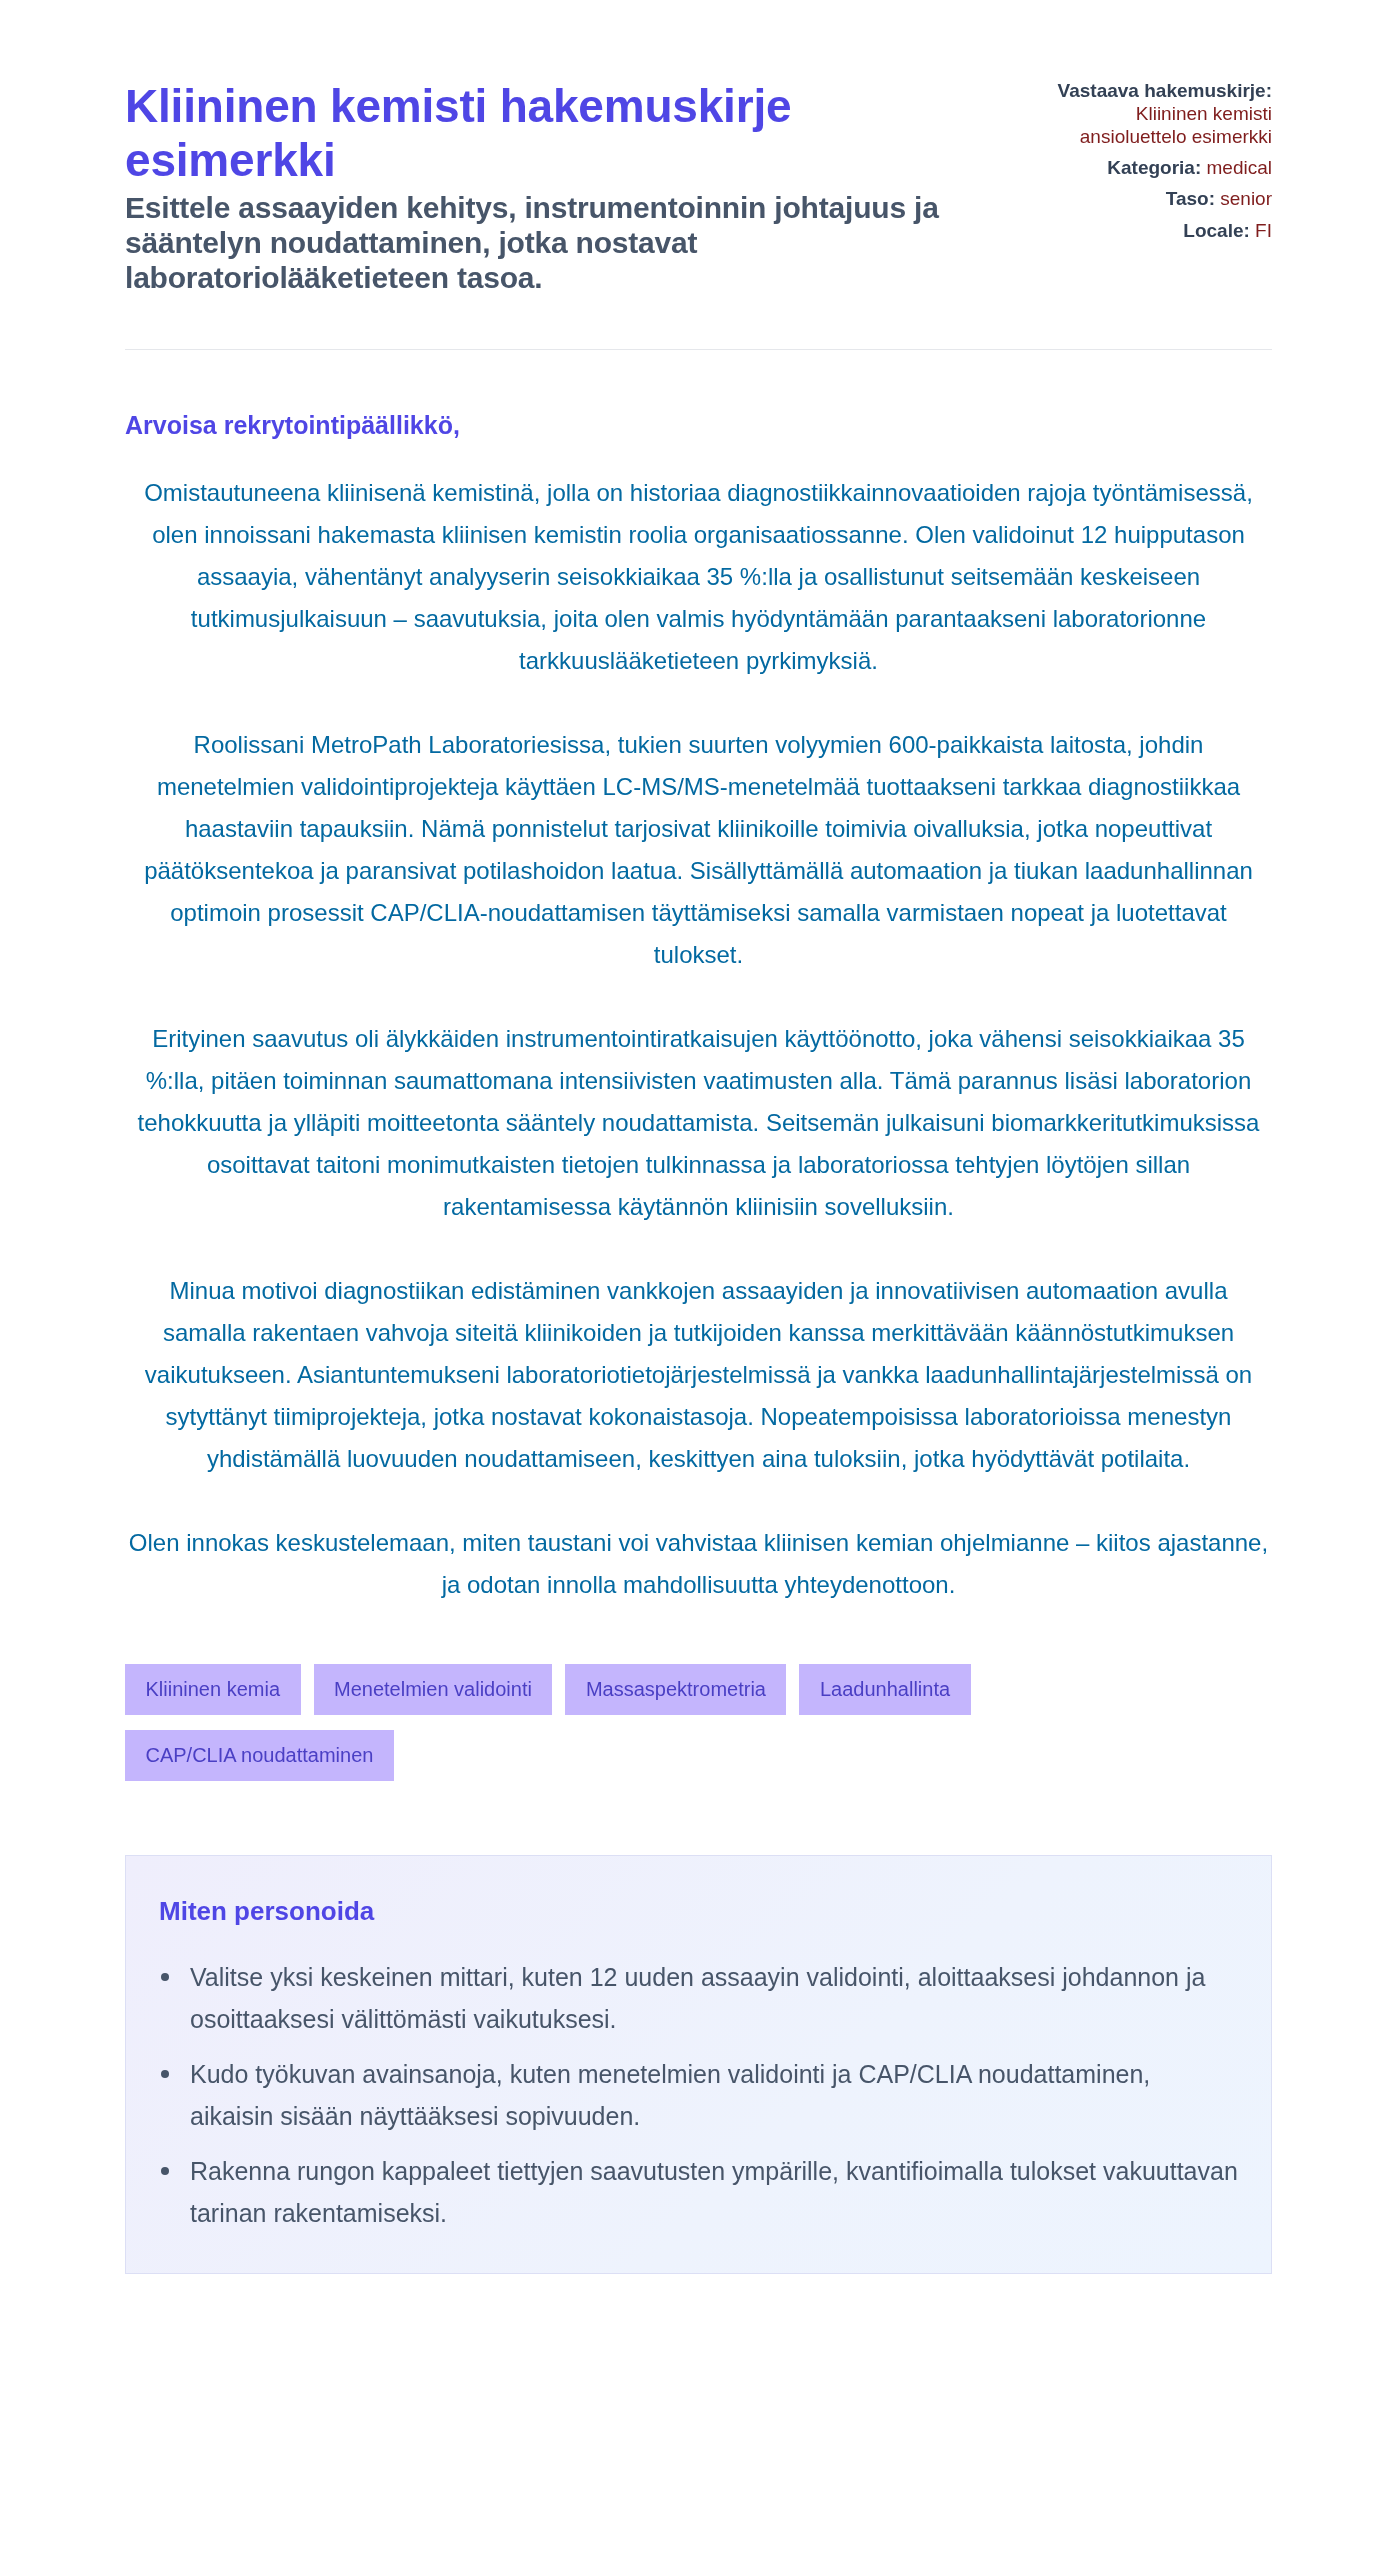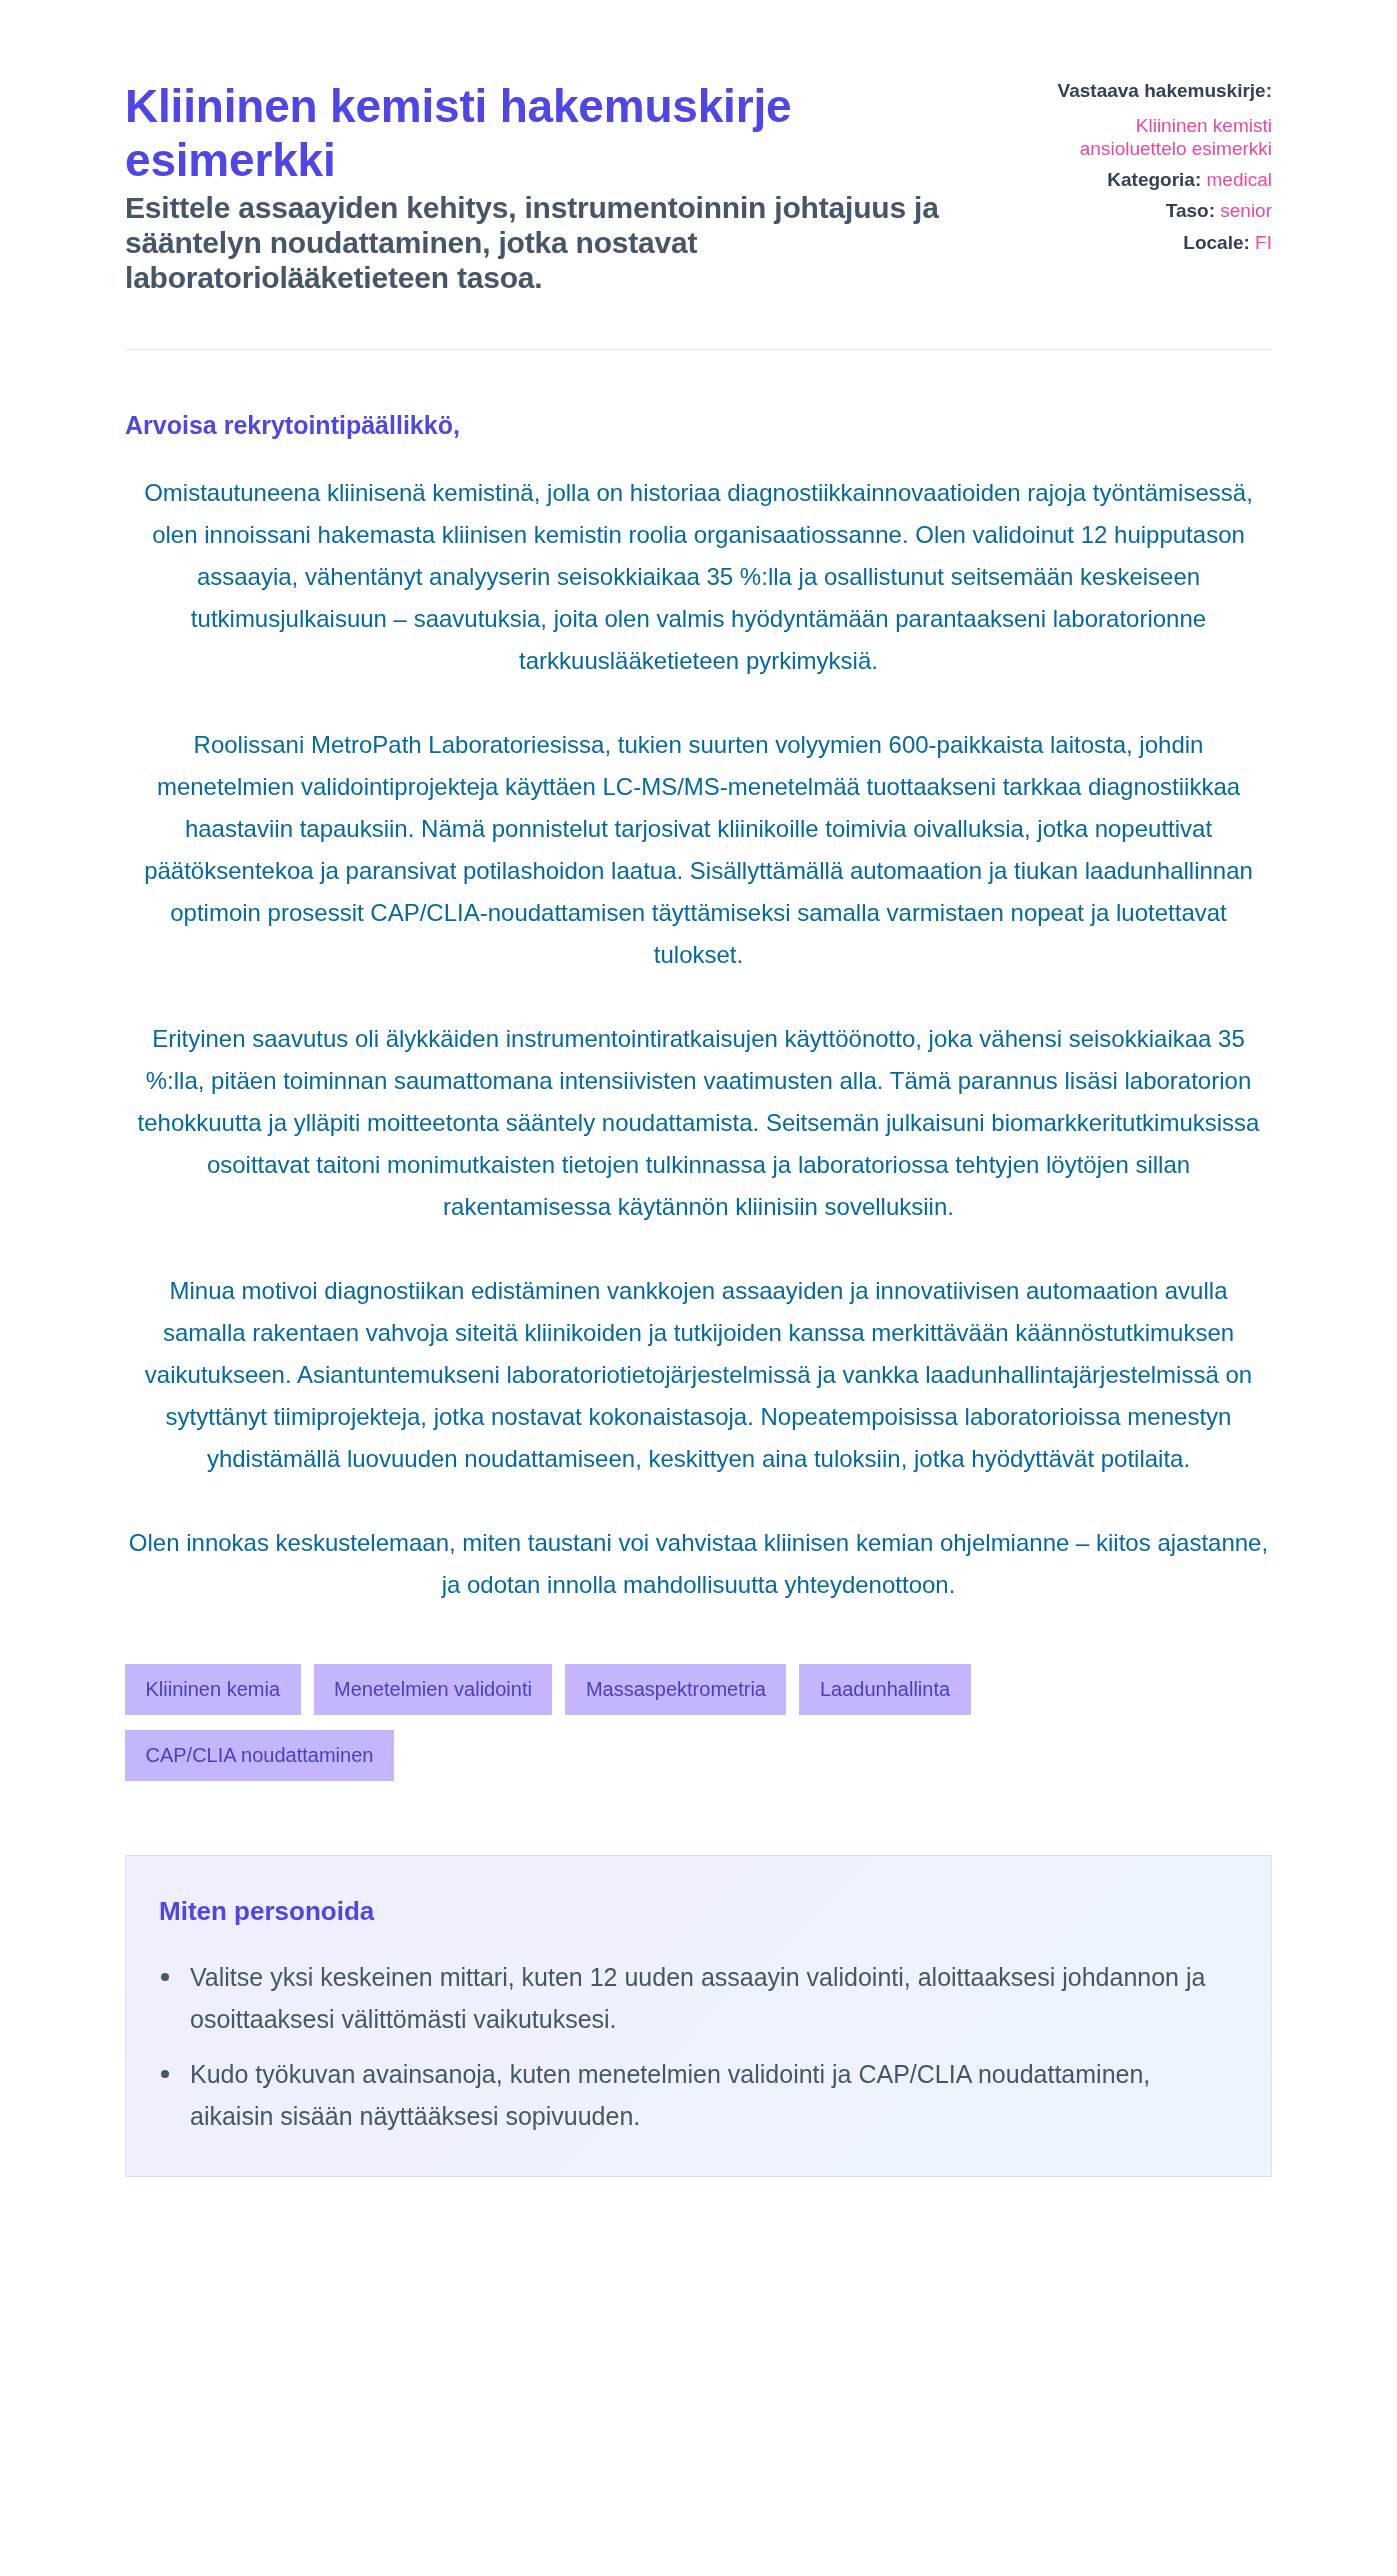"Kliininen kemisti ansioluettelo" .meta-value { color: #ec4899 -> #7f1d1d; margin-top: 12px -> none }
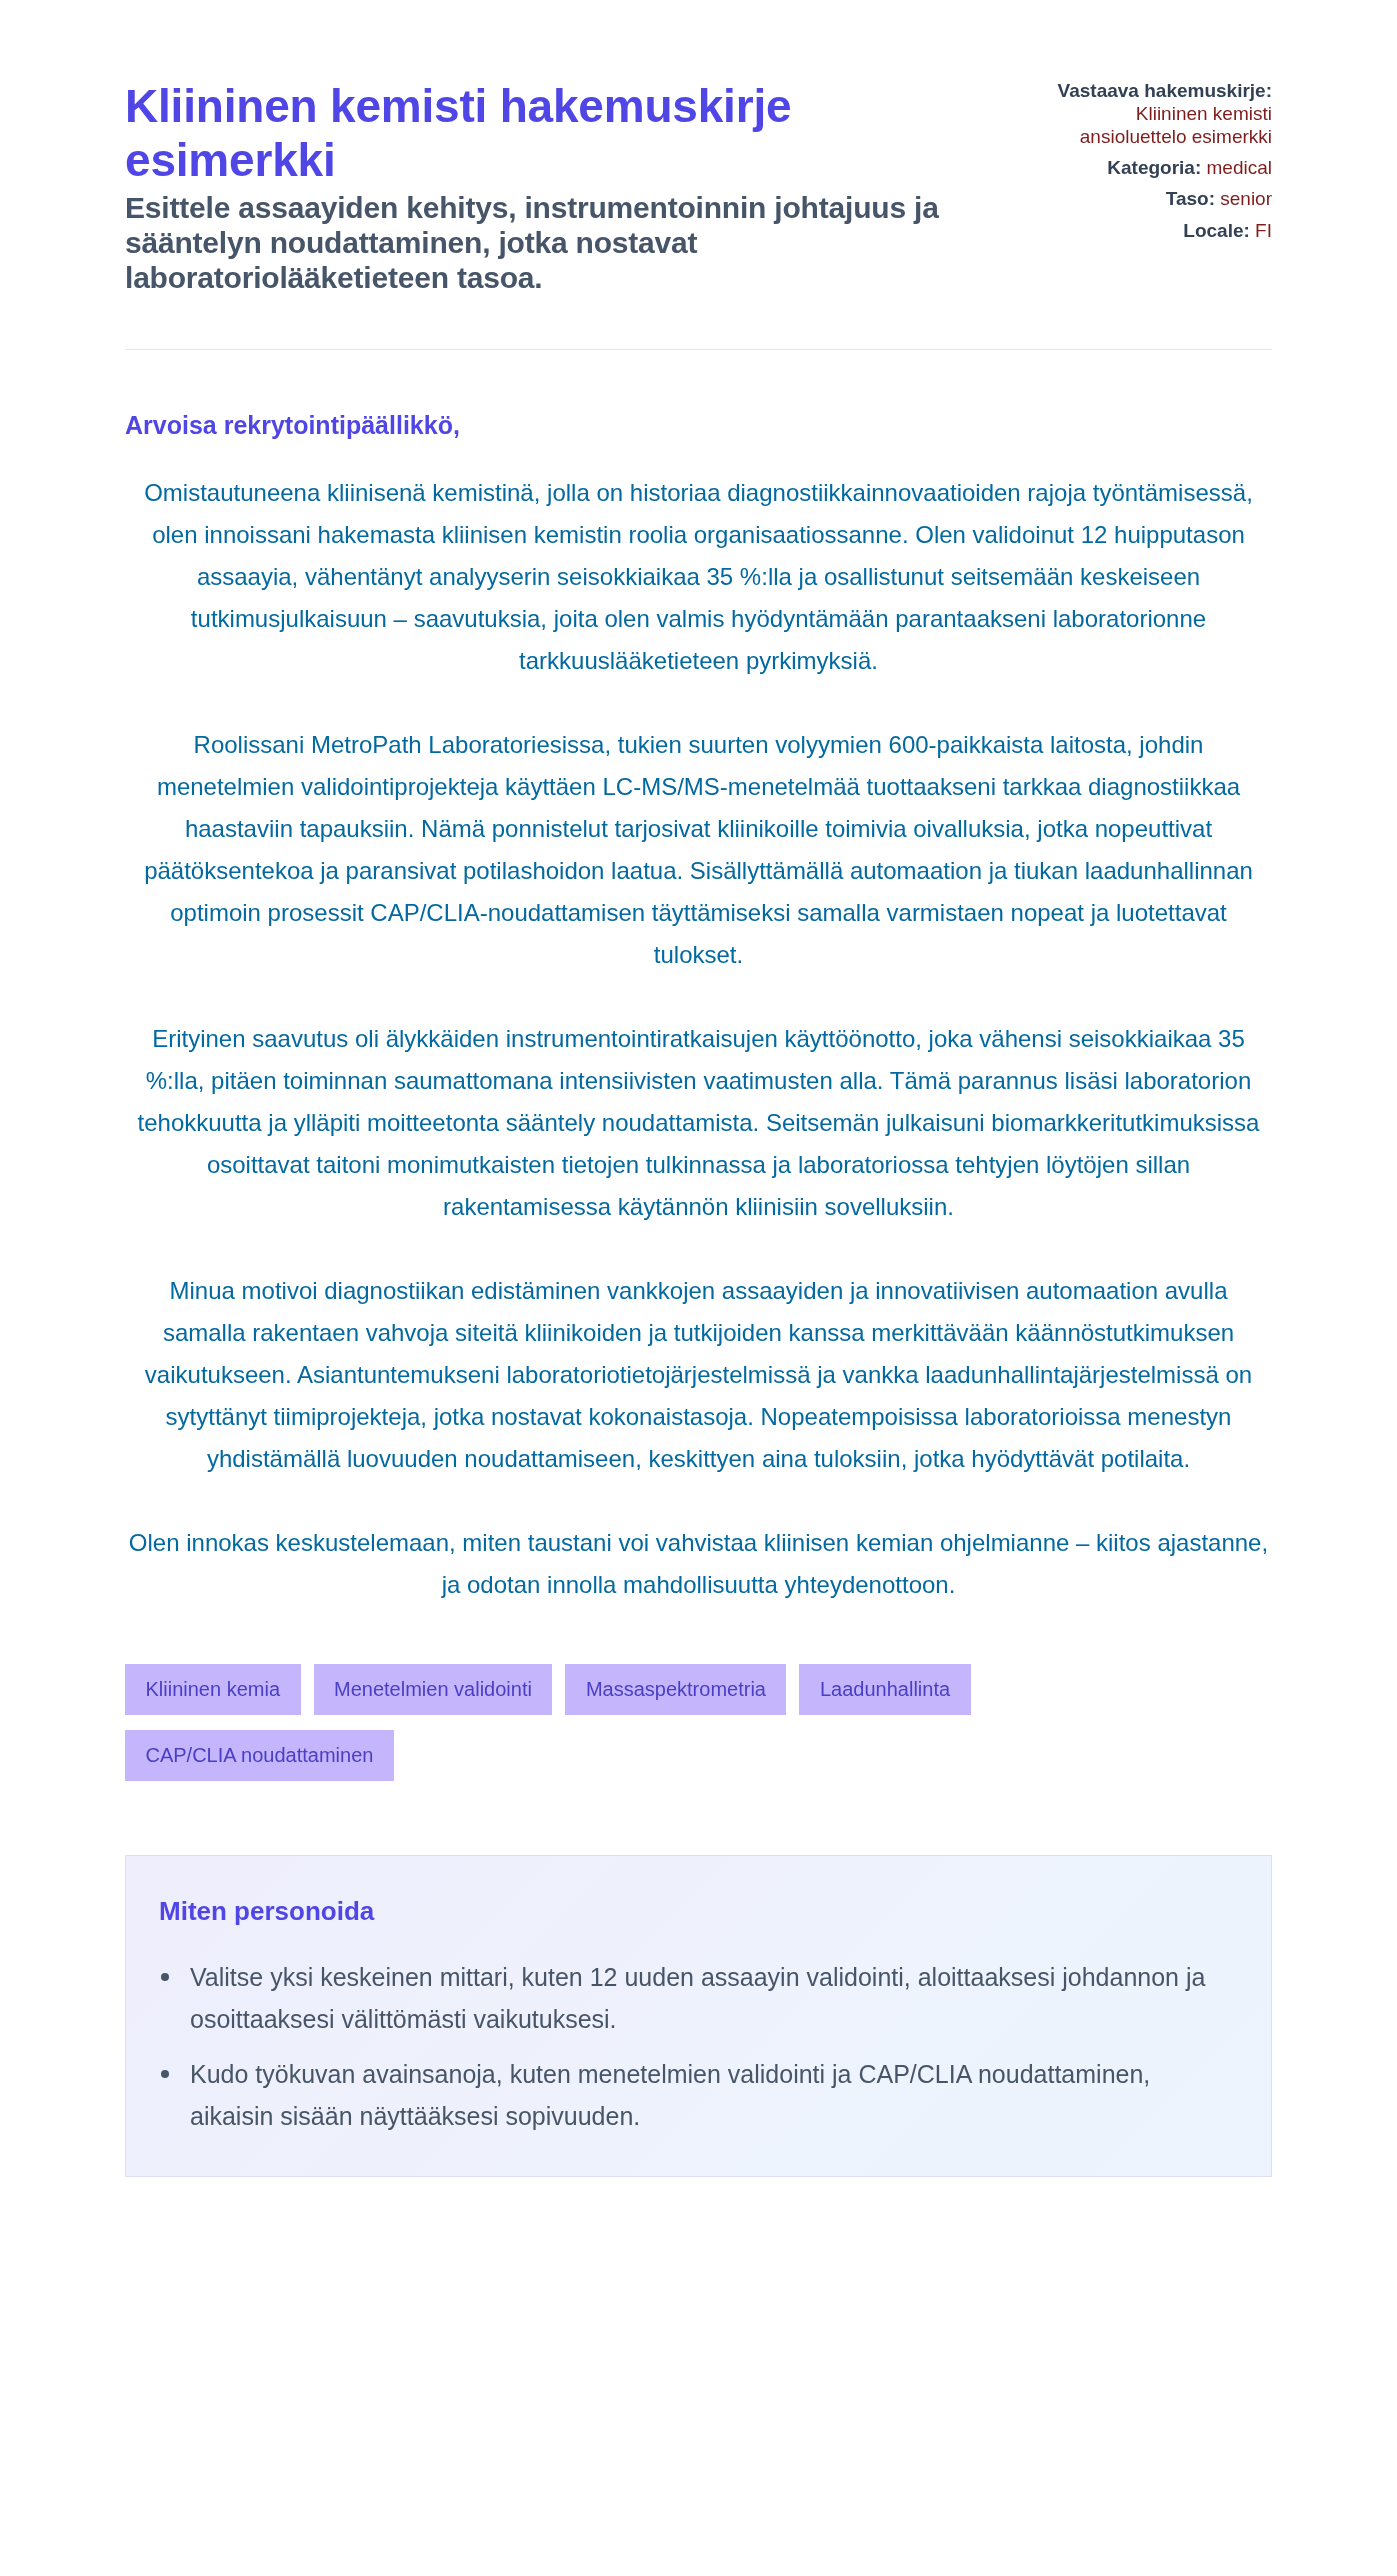"Rakenna rungon kappaleet tiettyjen" li.tips-item { html: none -> <li> <span></span> <span>Rakenna rungon kappaleet tiettyjen saavutusten ympärille, kvantifioimalla tulokset vakuuttavan tarinan rakentamiseksi.</span> </li> }
